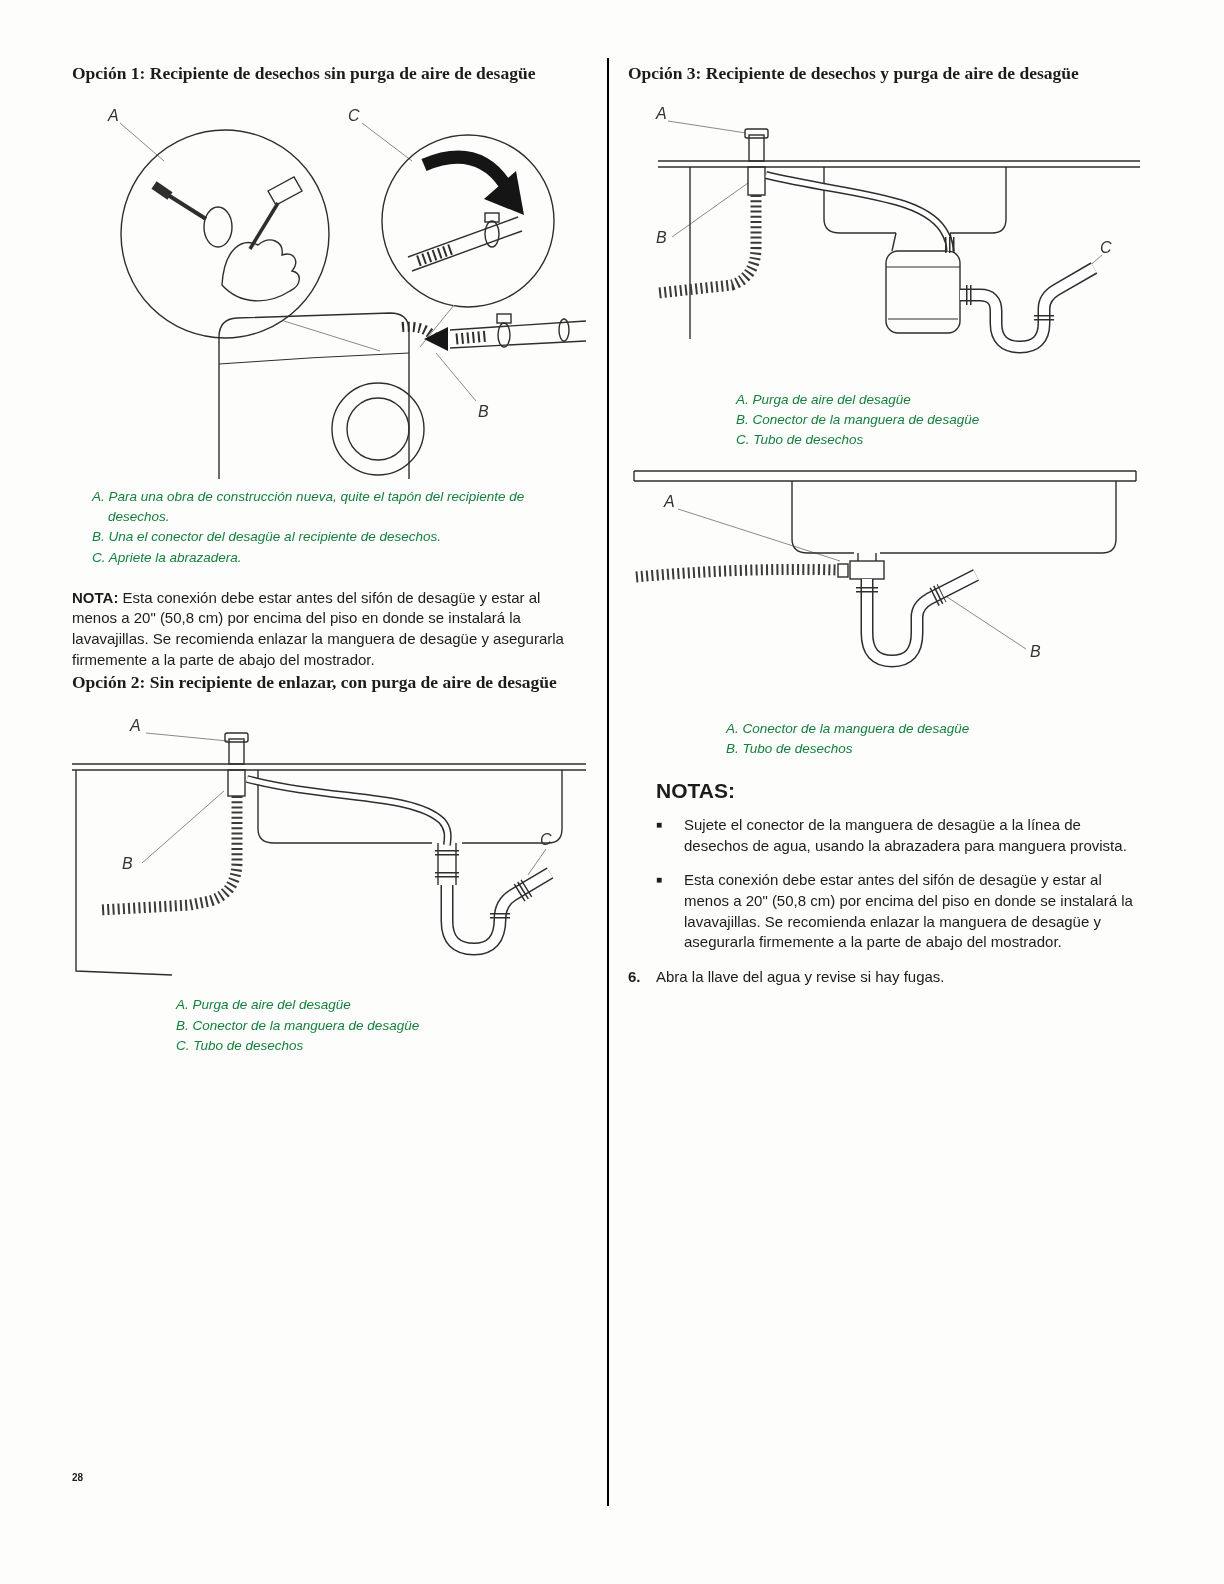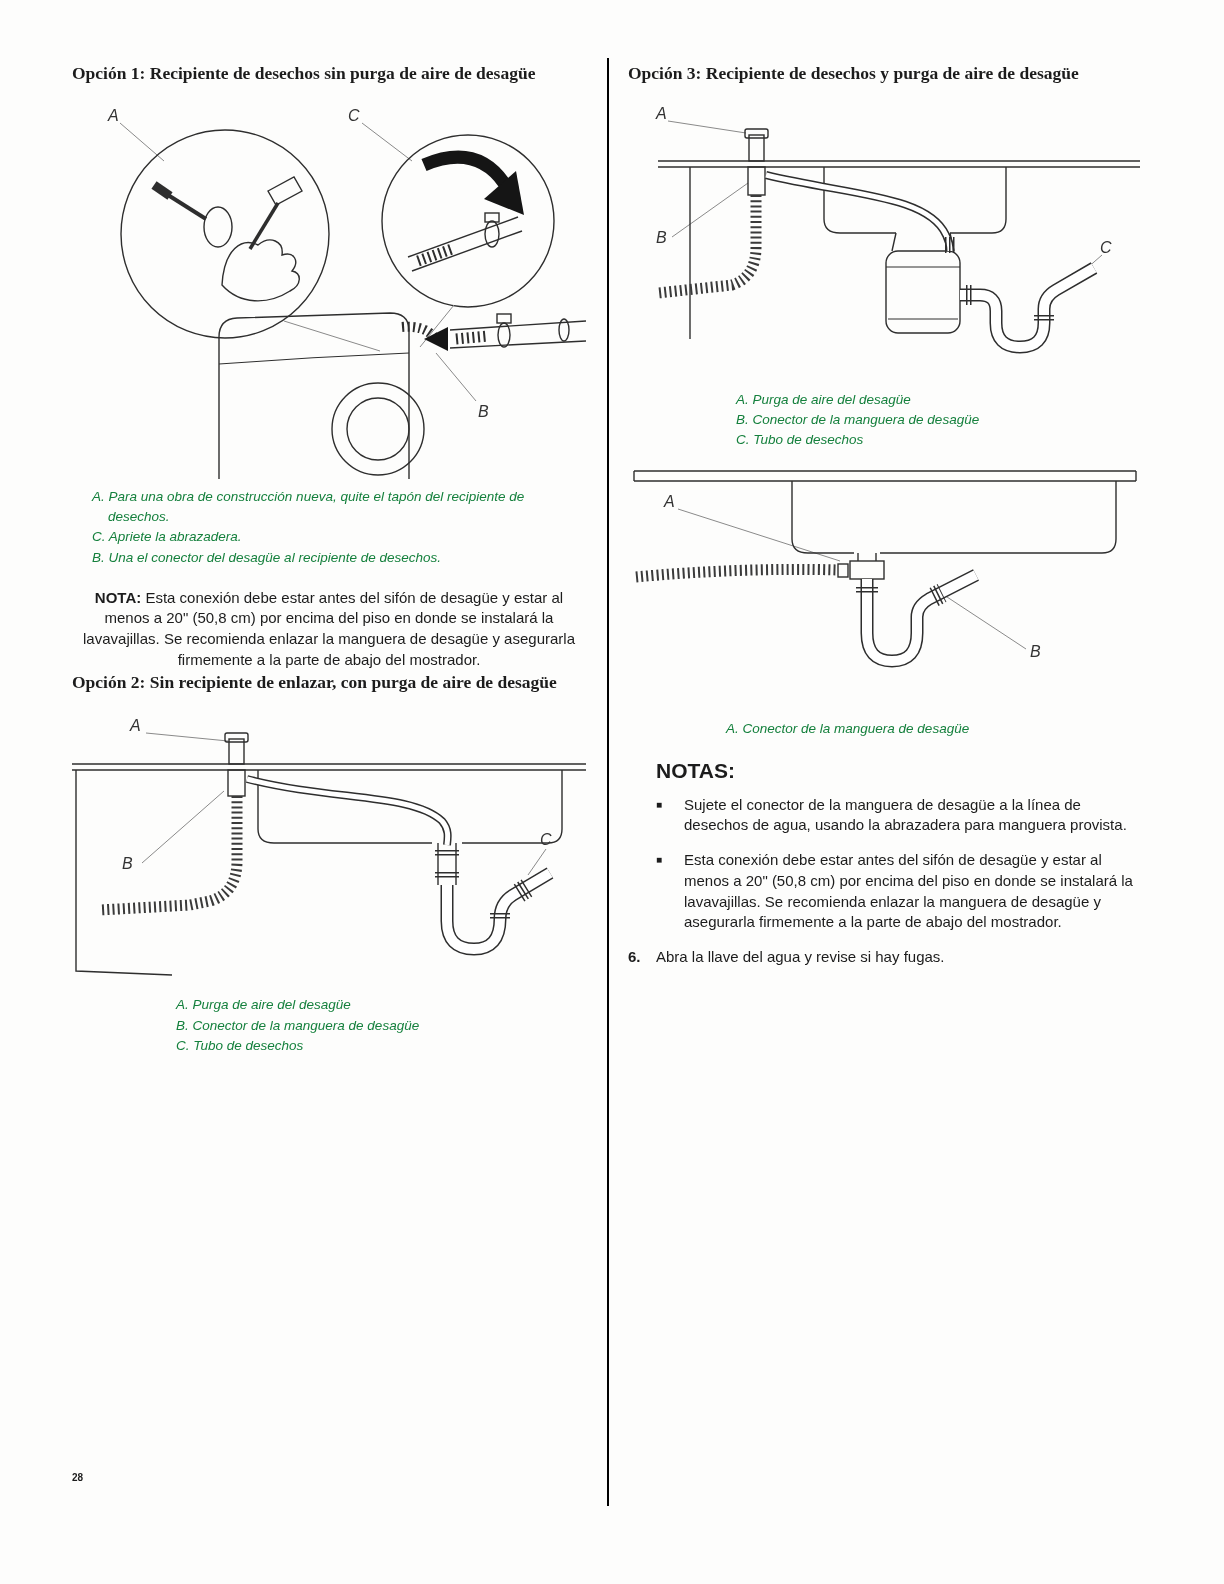"C. Apriete la abrazadera." div.cap { order: before "B. Una el conector del" -> after "B. Una el conector del" }
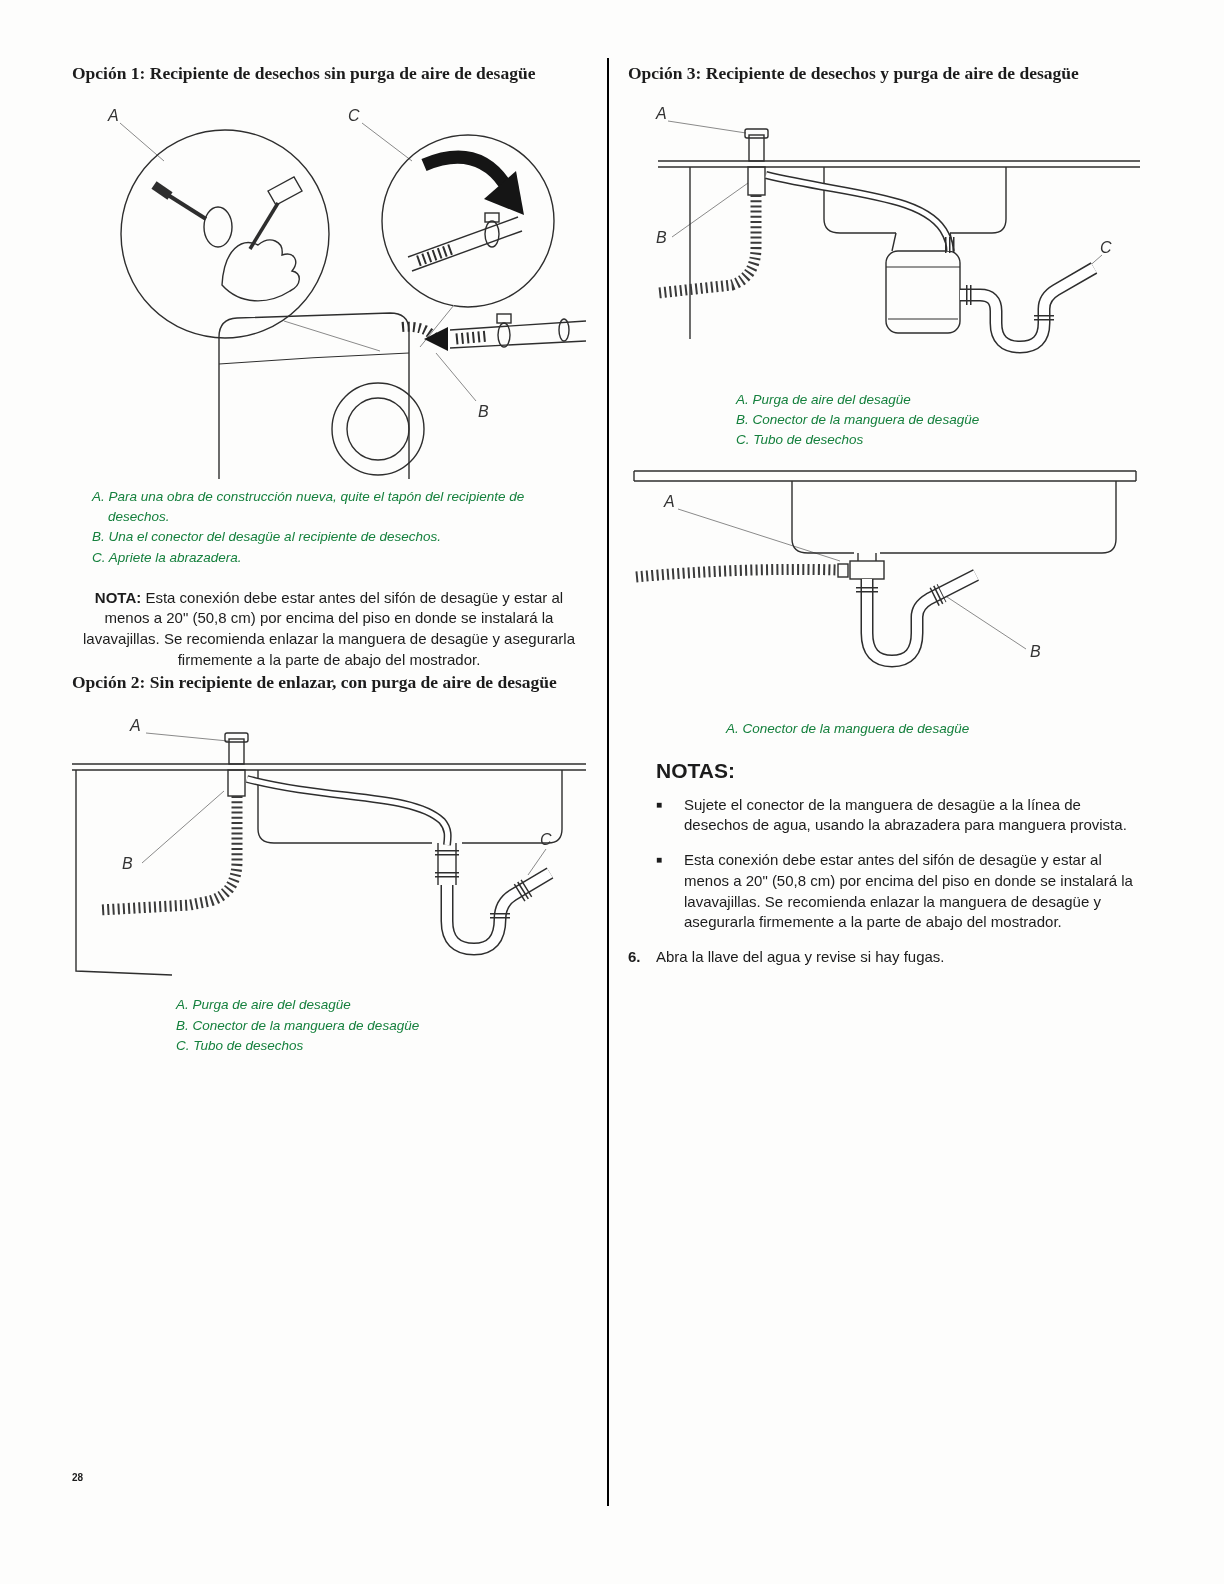"NOTA: Esta conexión debe estar" .nota-para { text-align: center -> none }
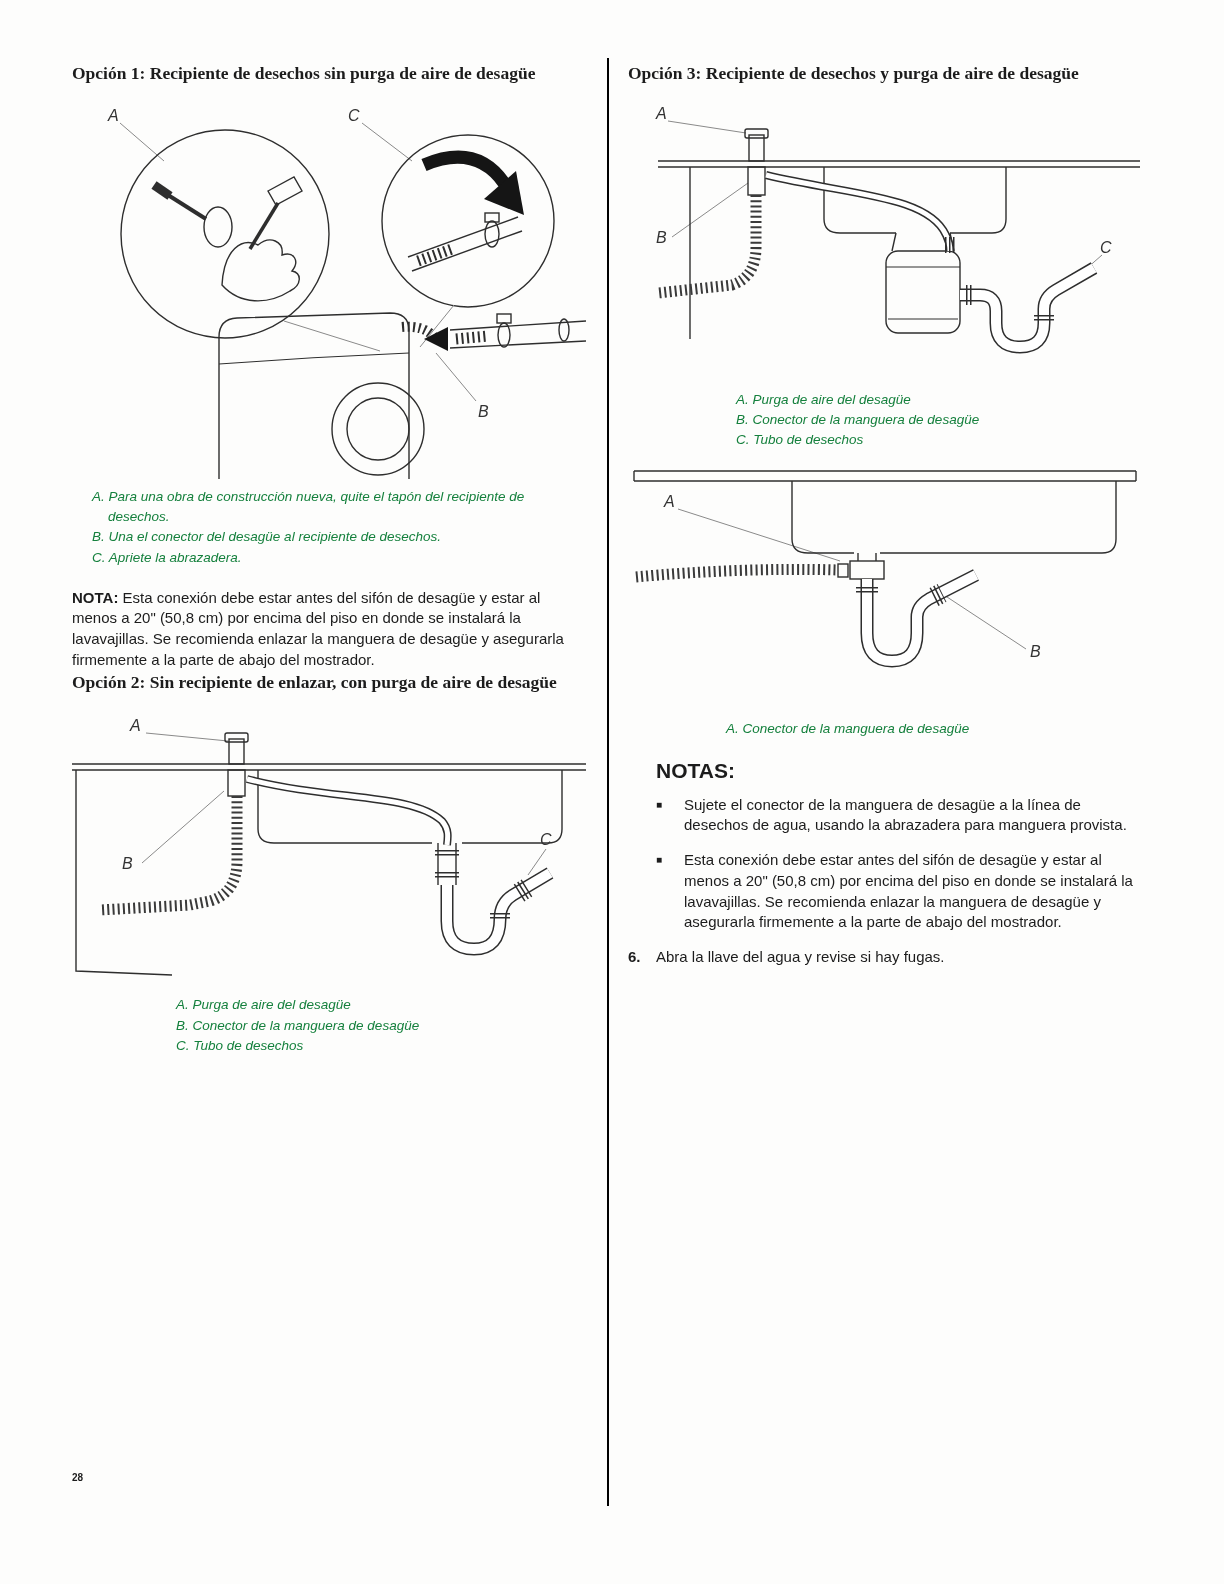"B. Tubo de desechos" div.cap { html: none -> <div>B. Tubo de desechos</div> }
